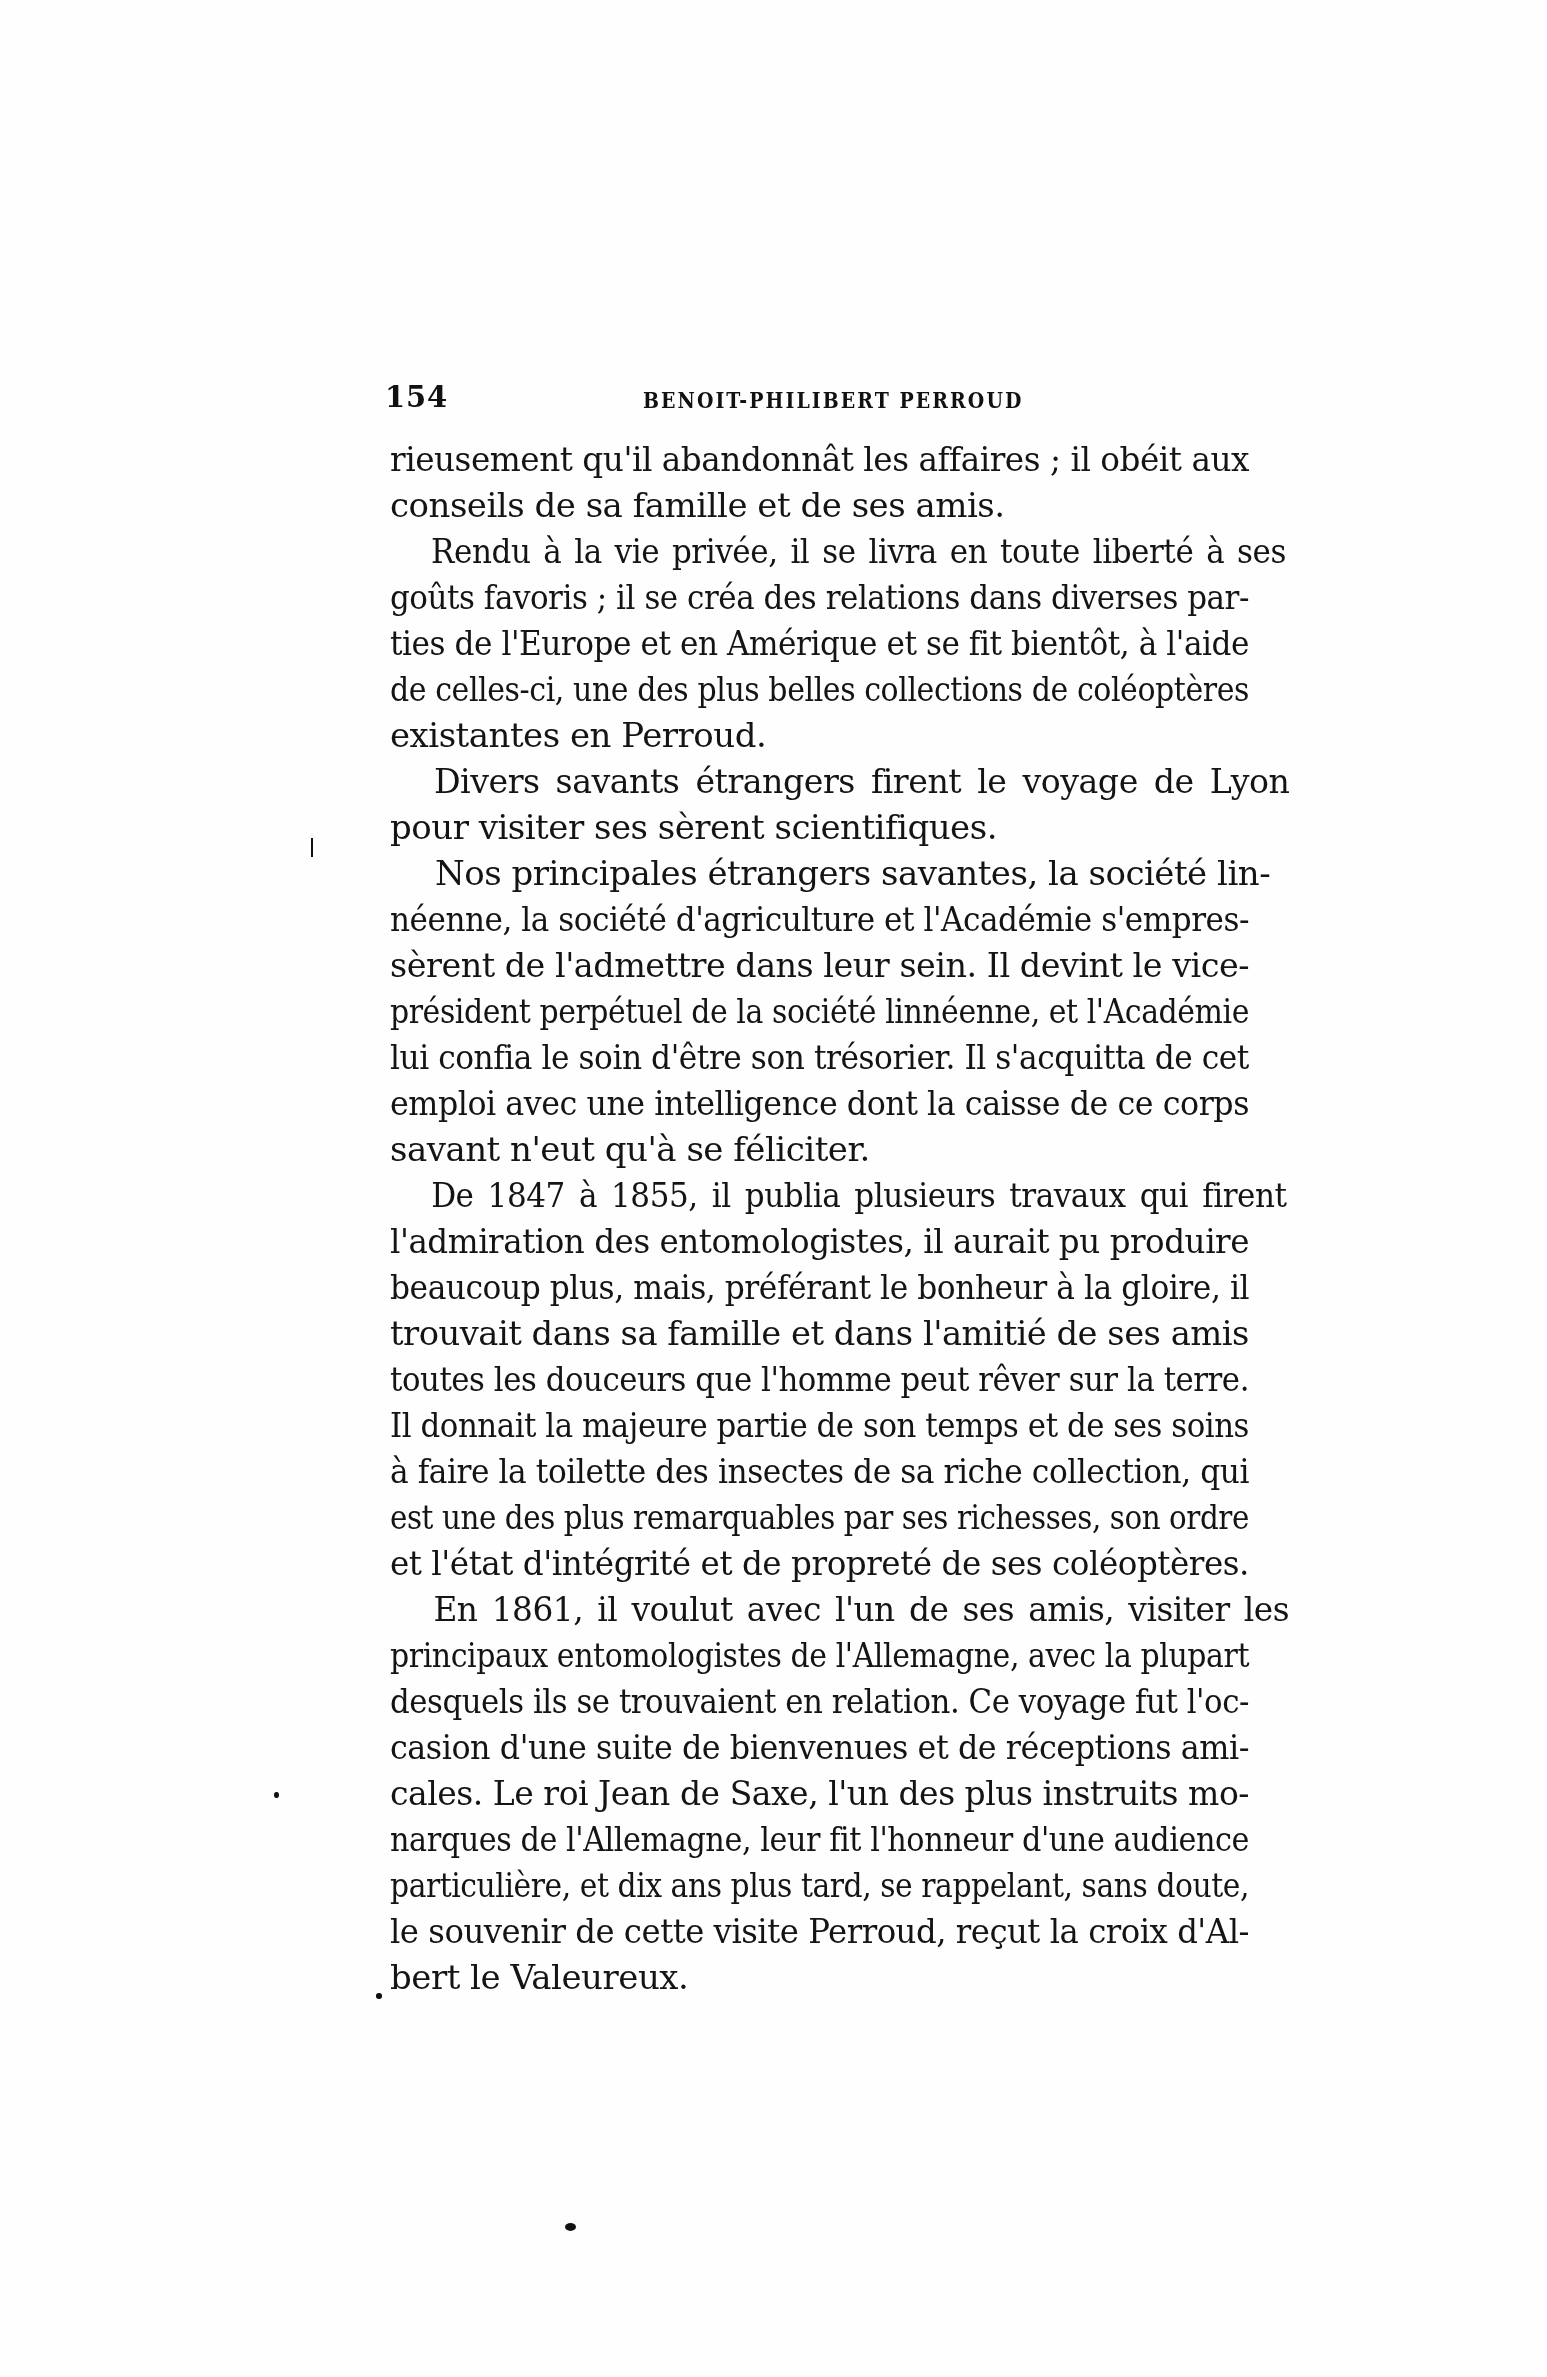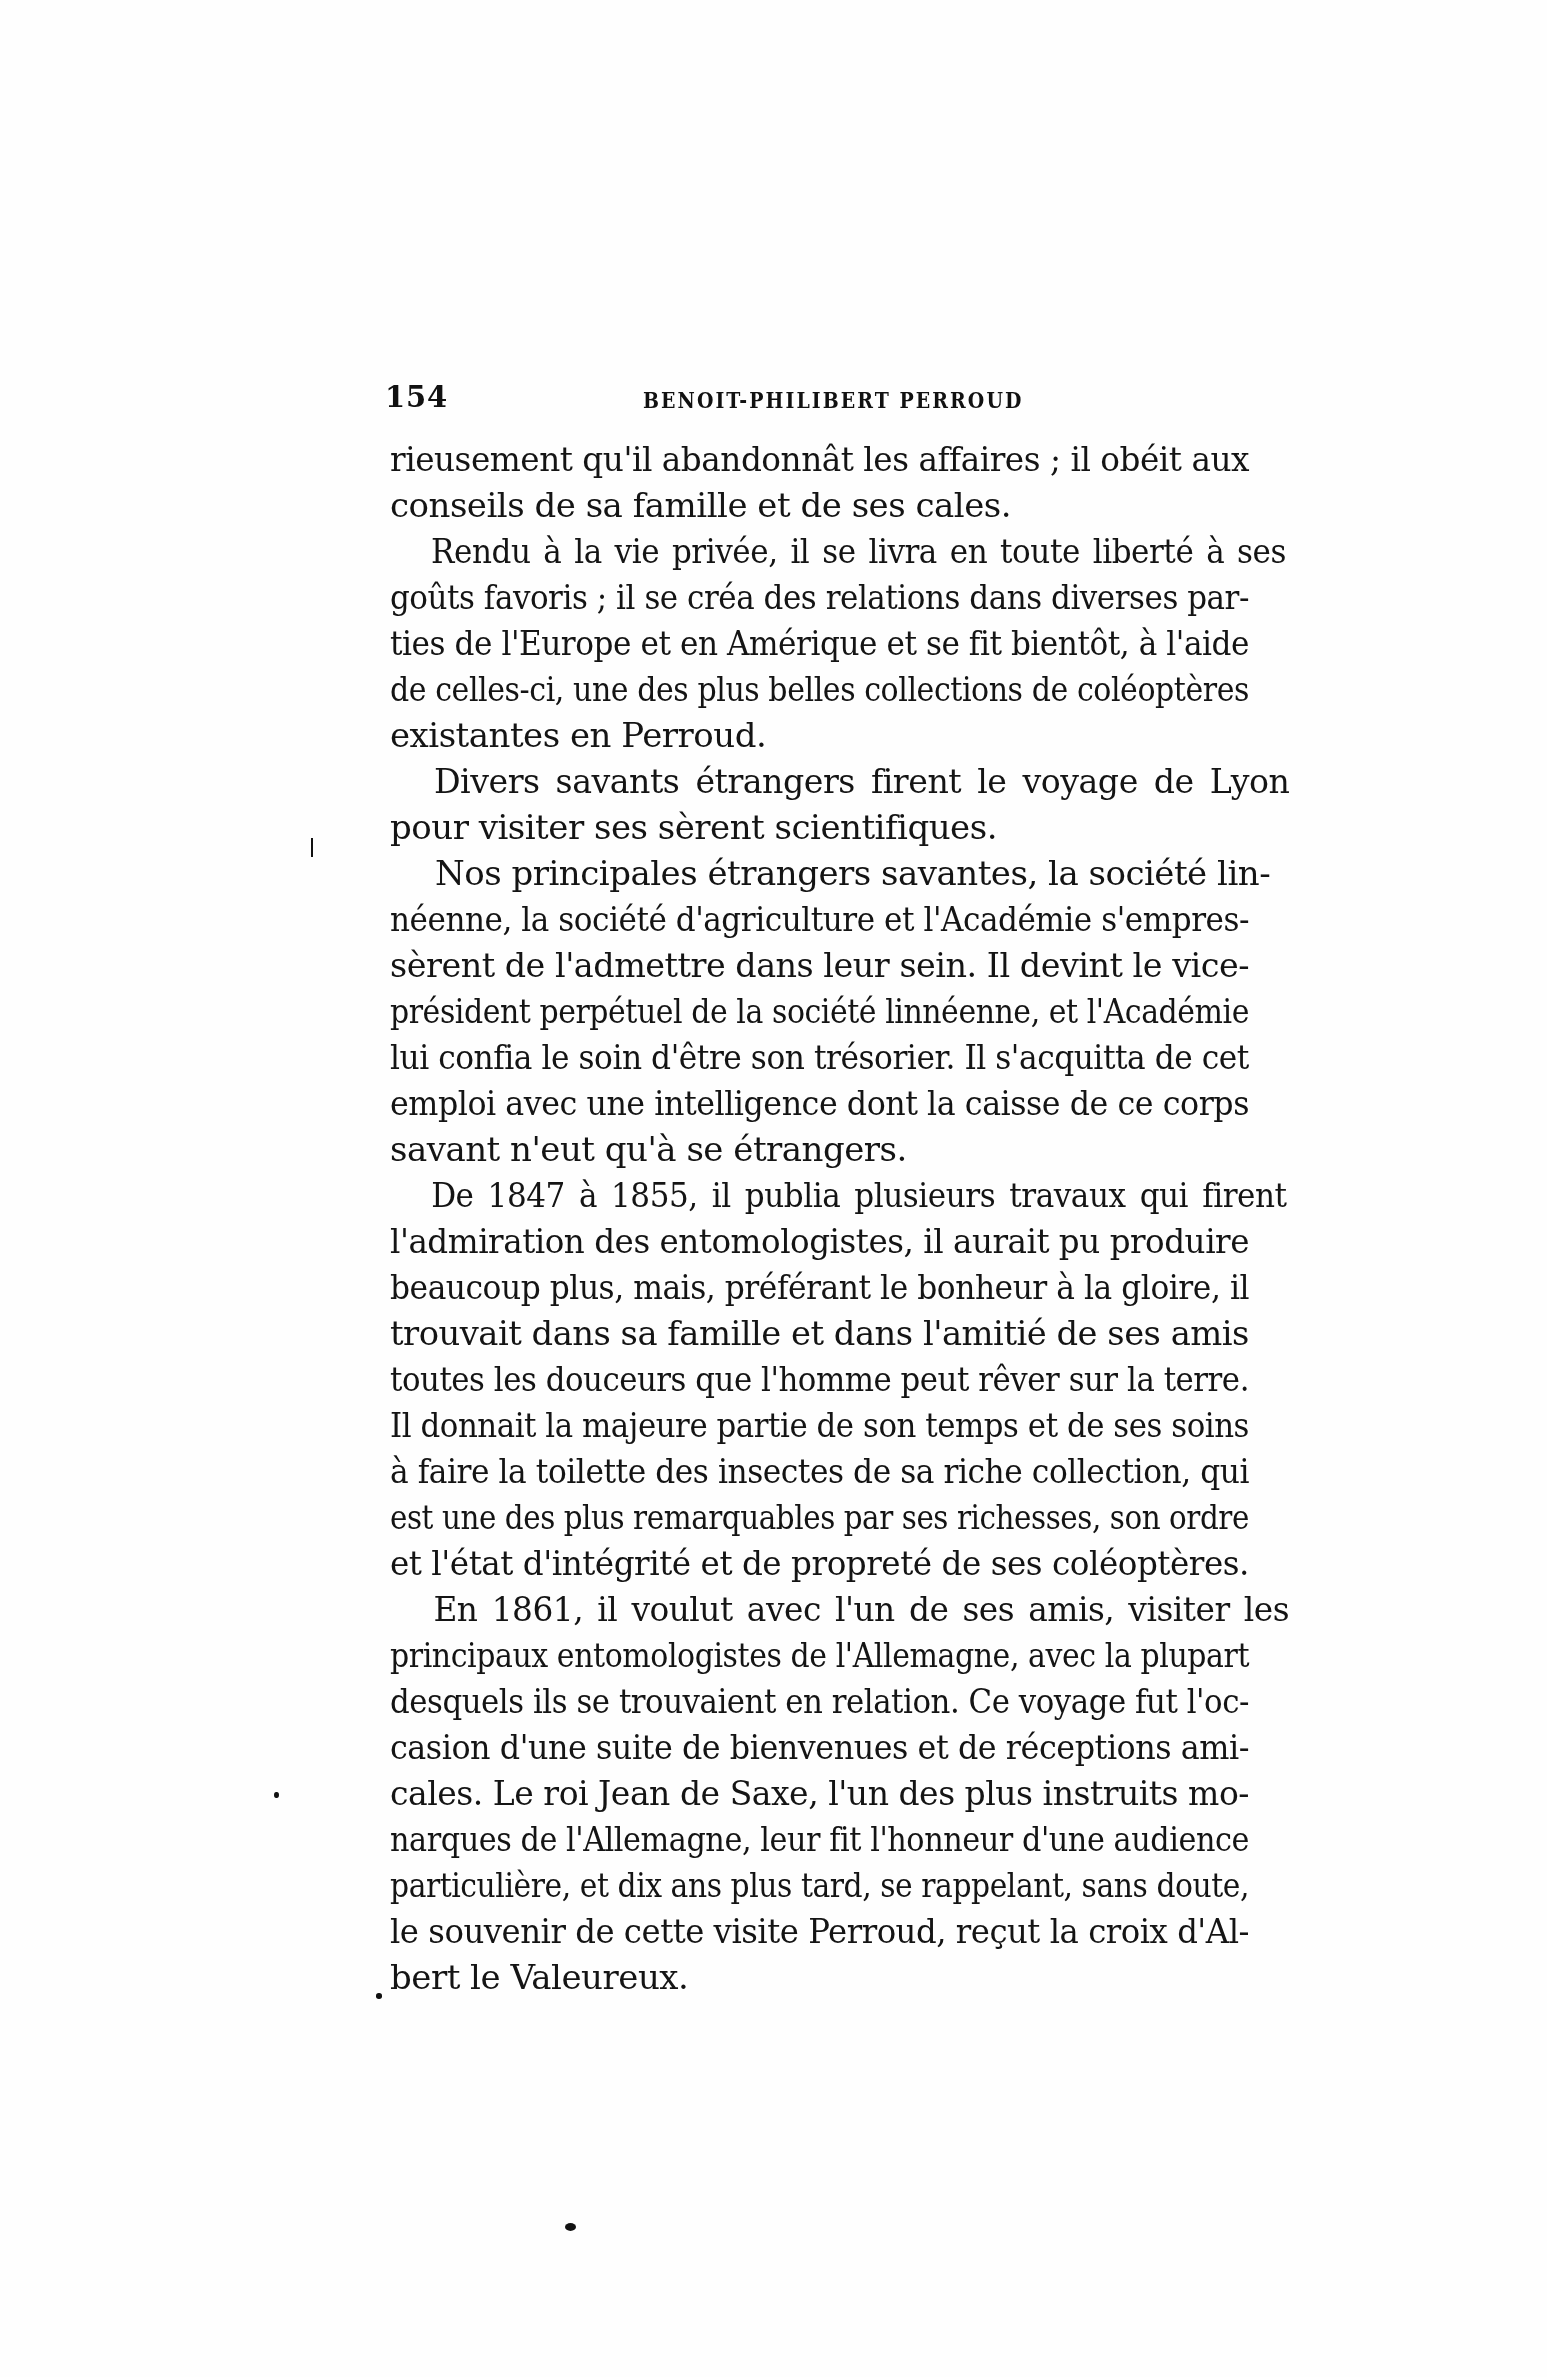"conseils de sa famille et" span.line { text: cales -> amis }
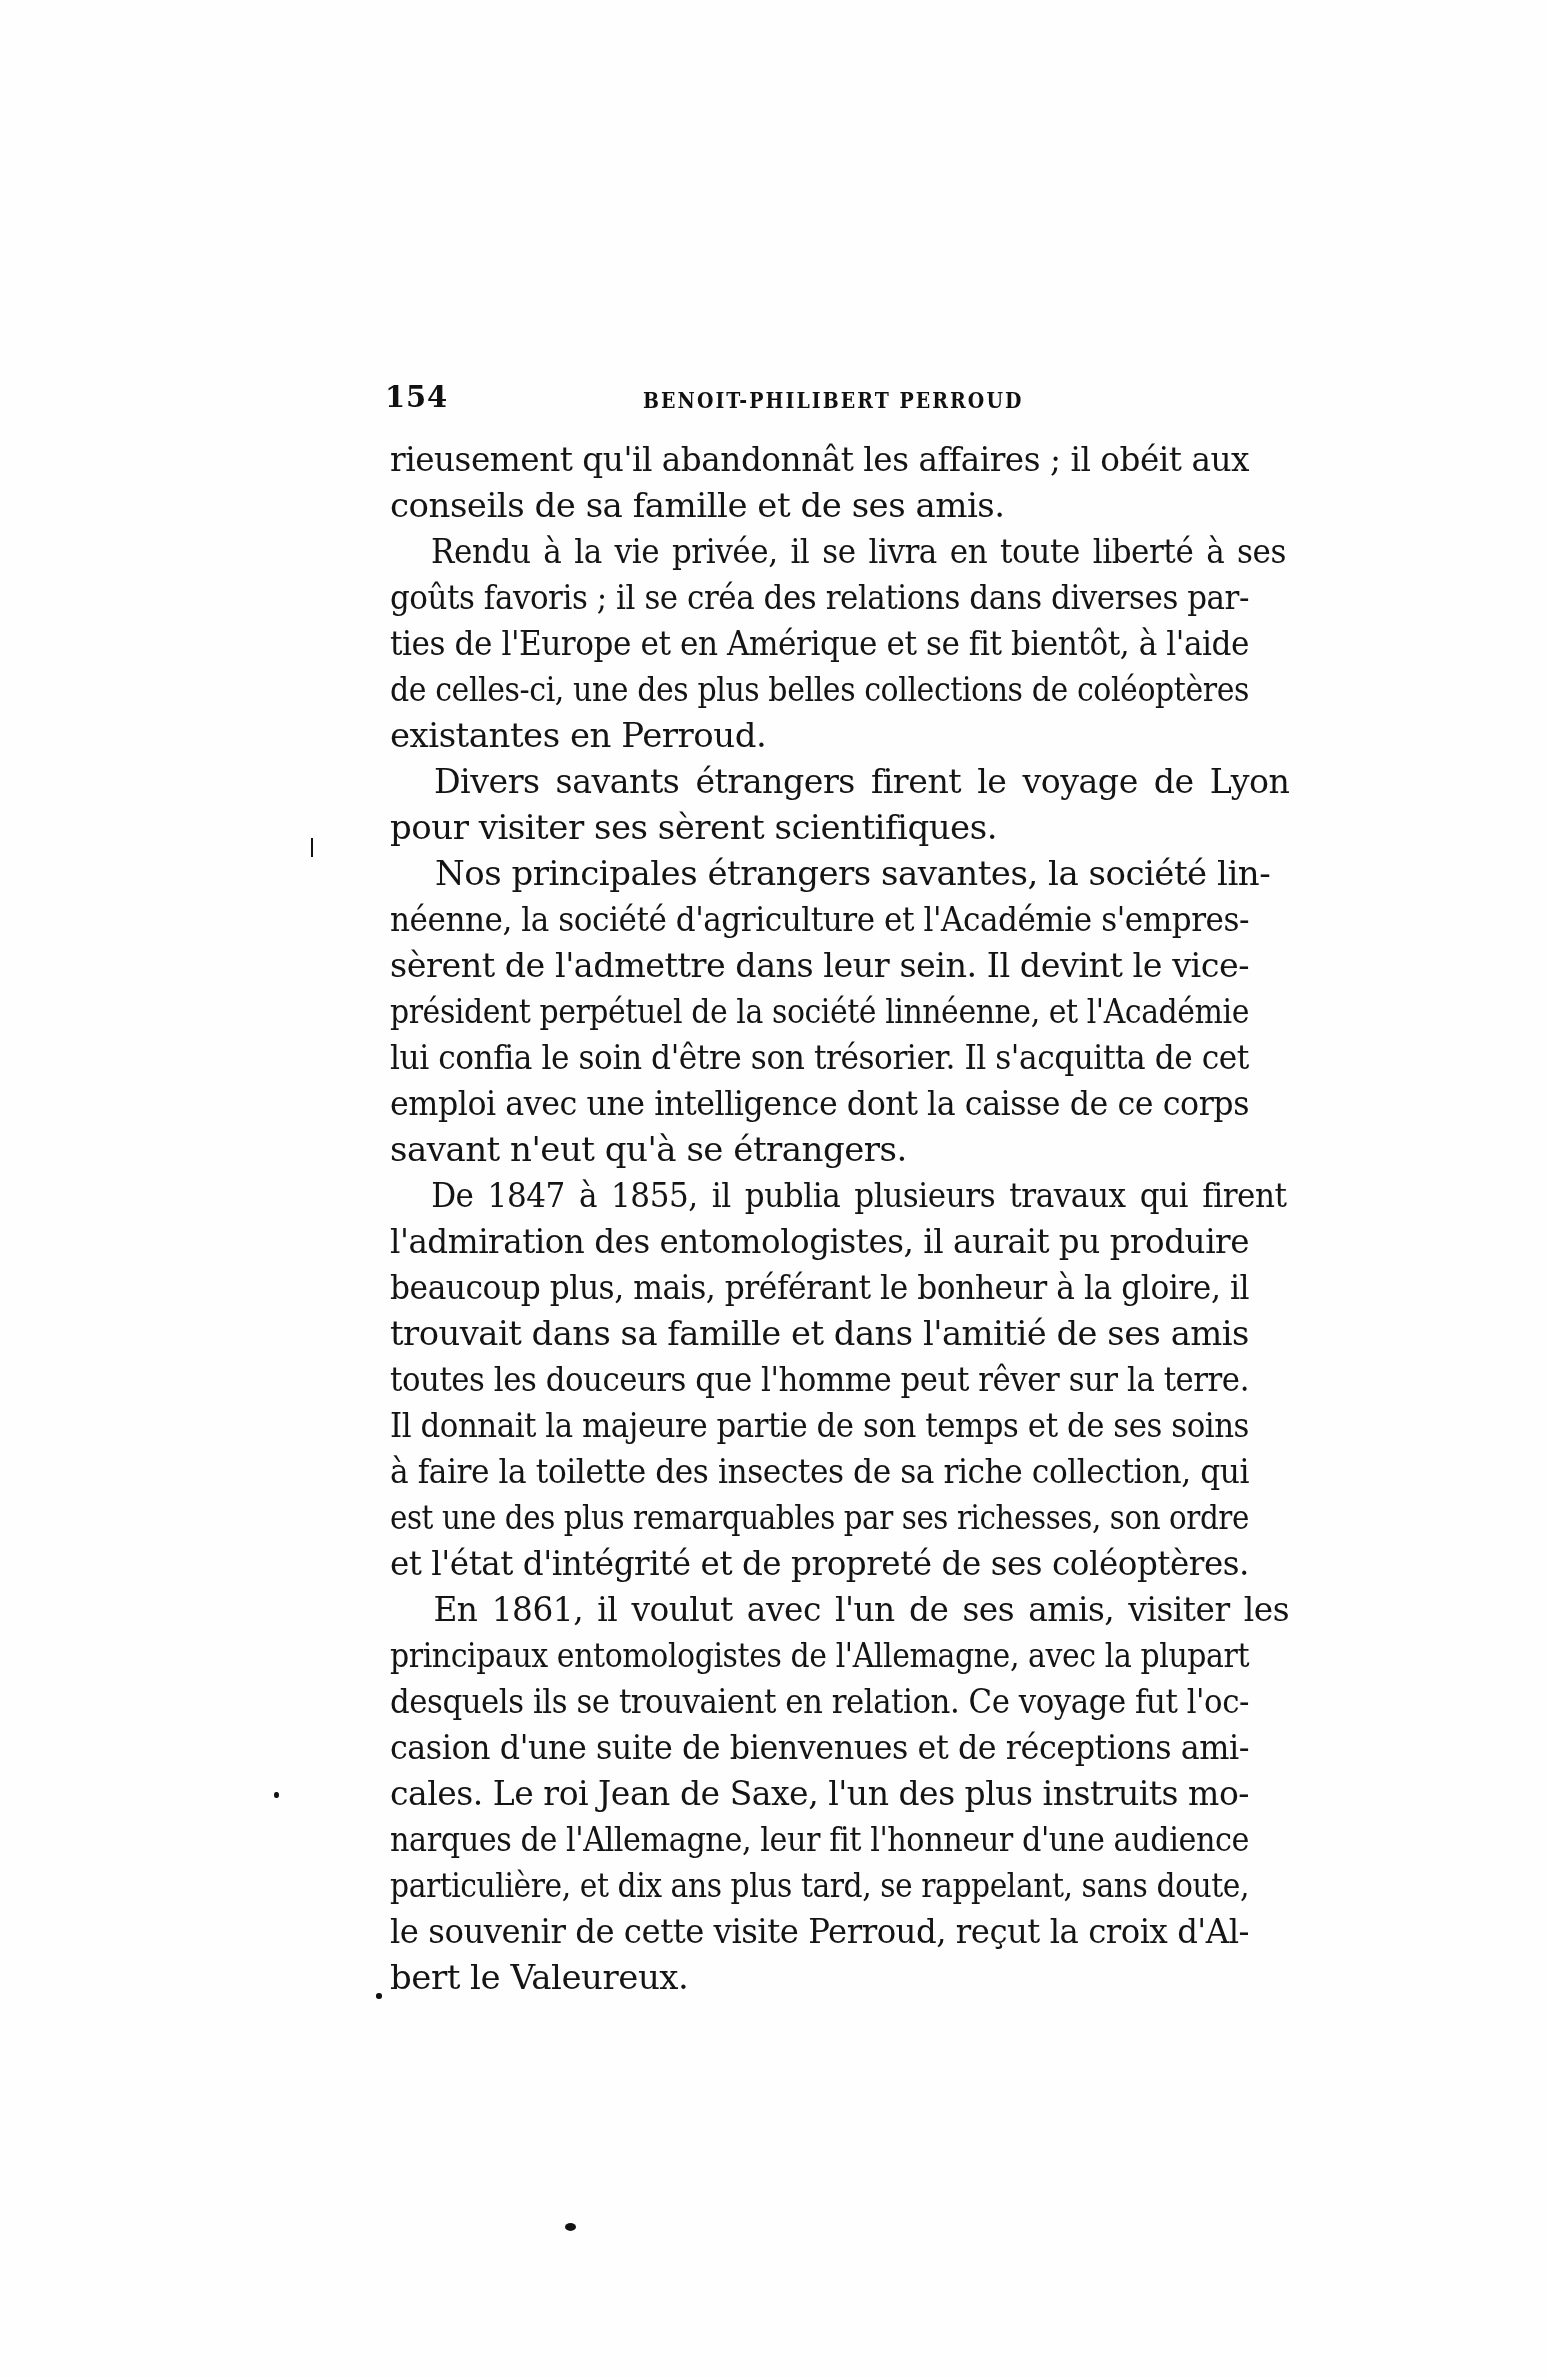"savant n'eut qu'à se étrangers." span.line { text: étrangers -> féliciter }
